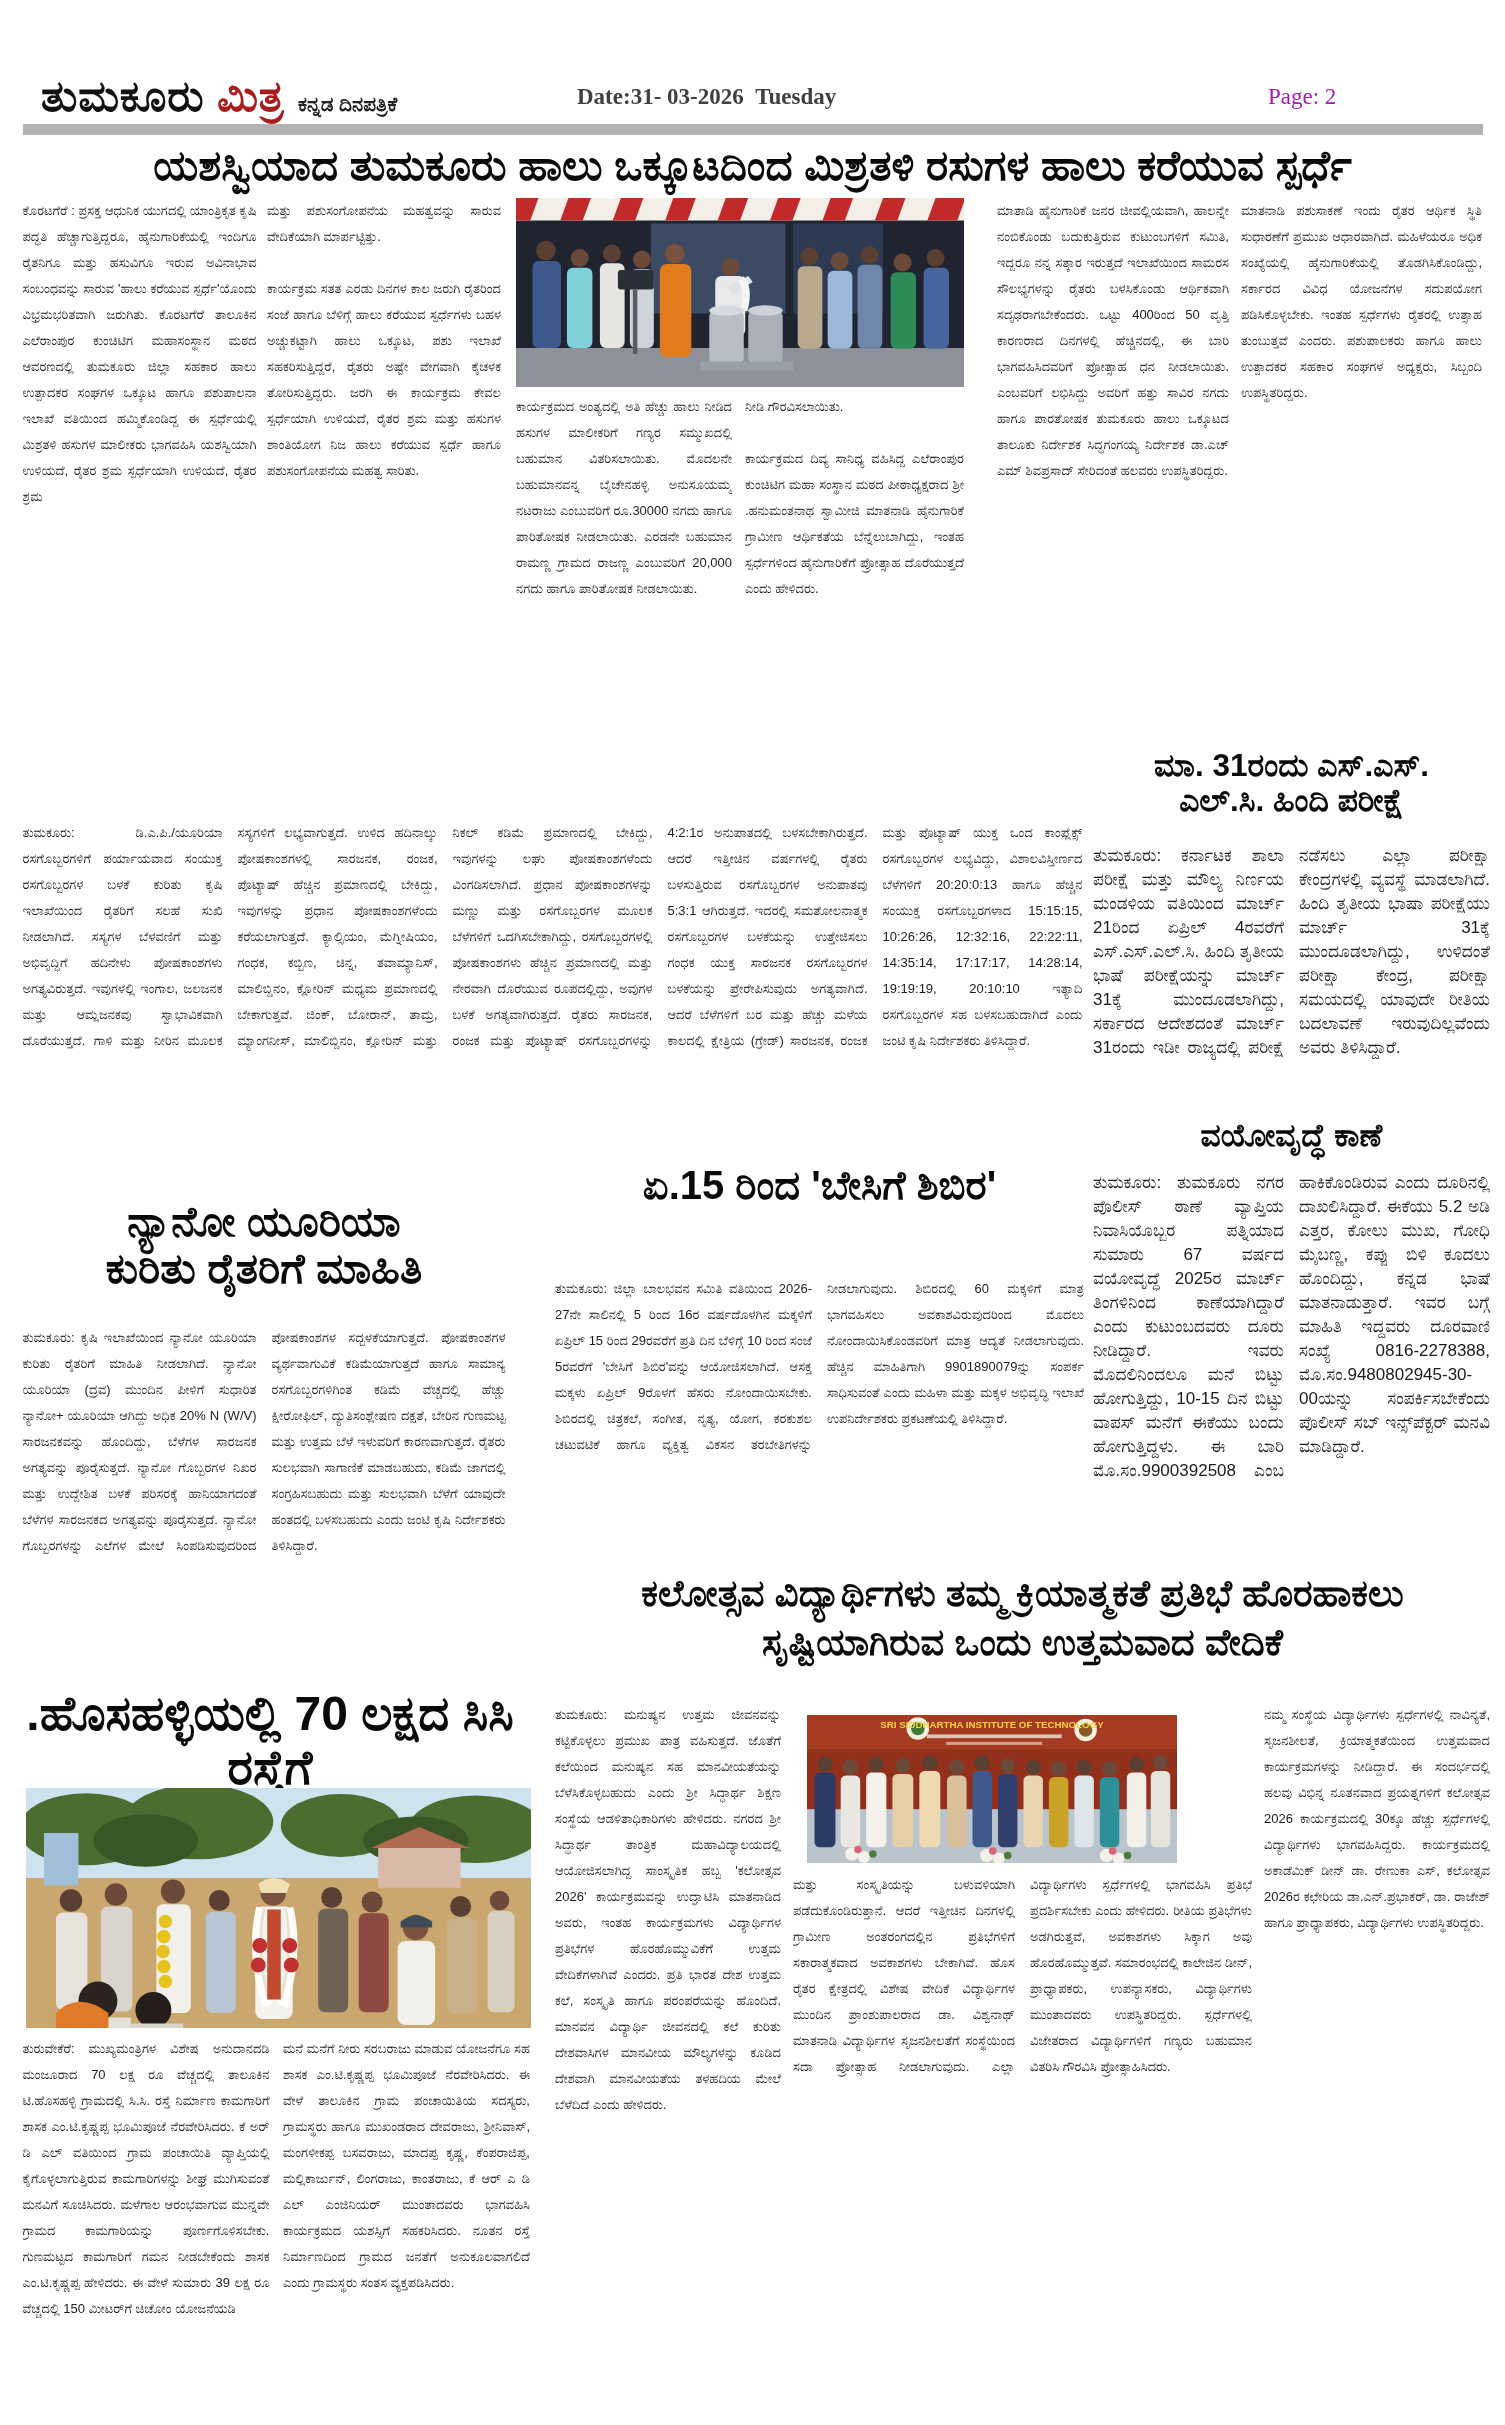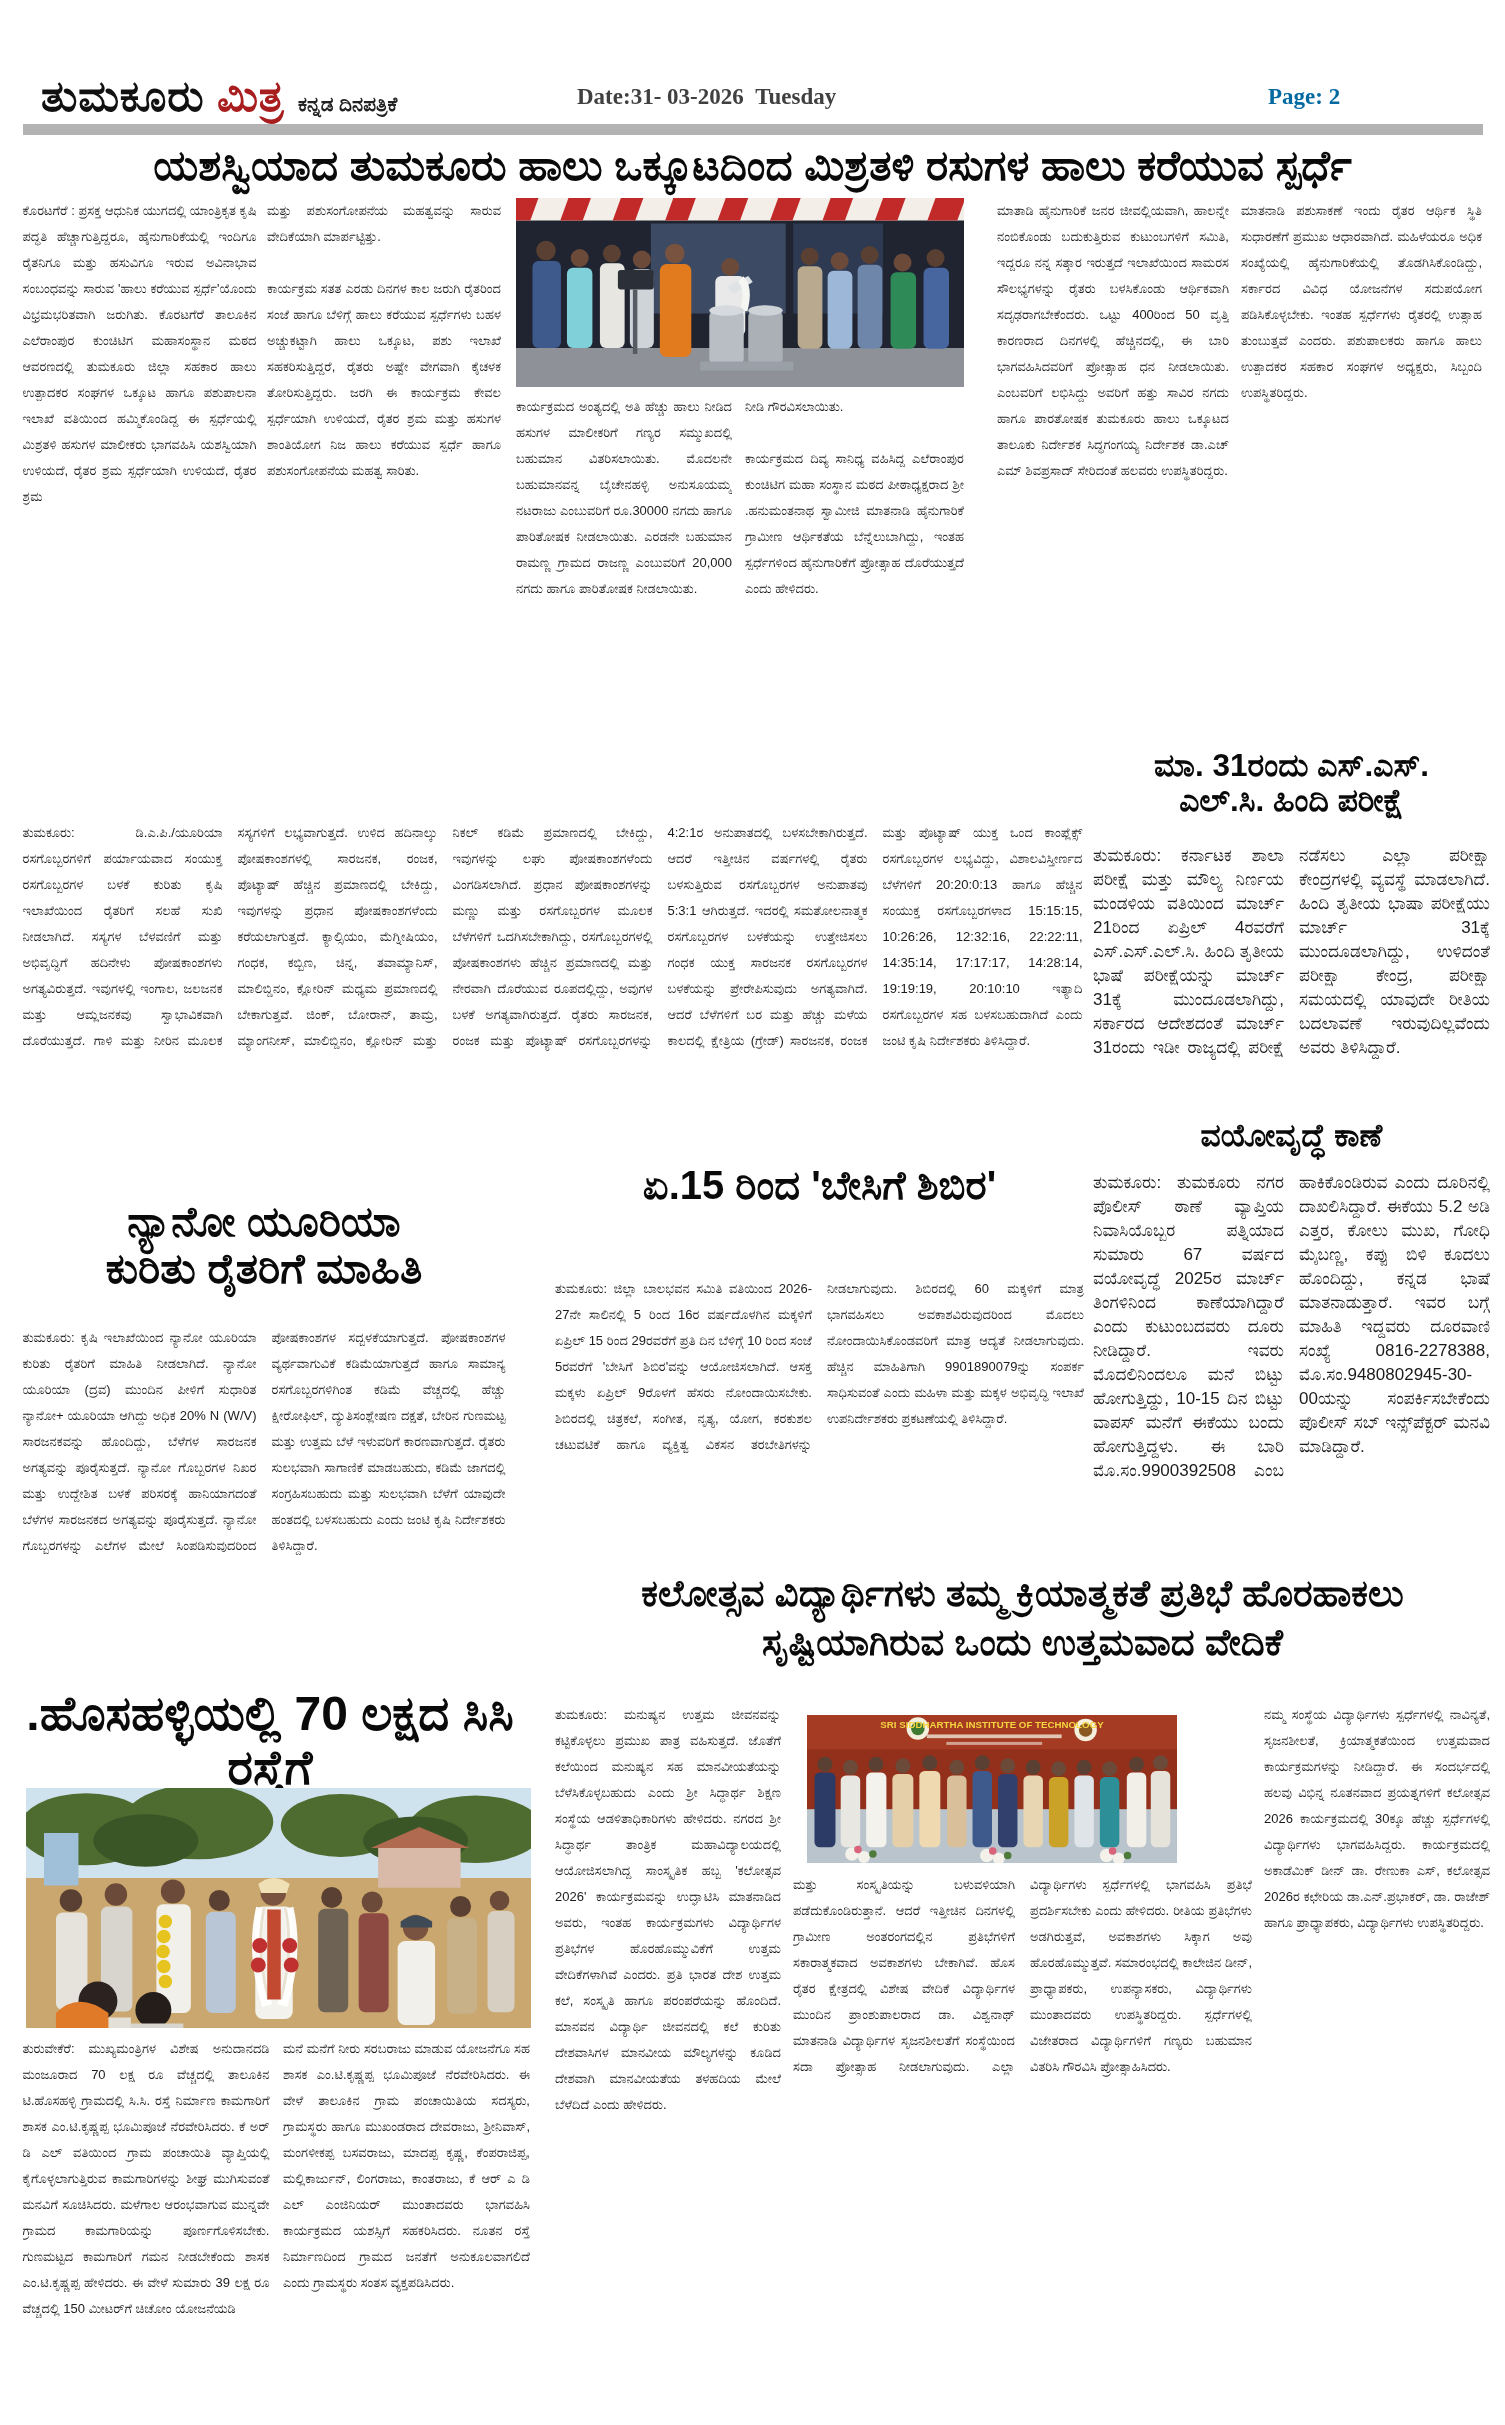"Page: 2" .page-no { color: #0369a1 -> #a21caf; font-weight: 700 -> 400 }
